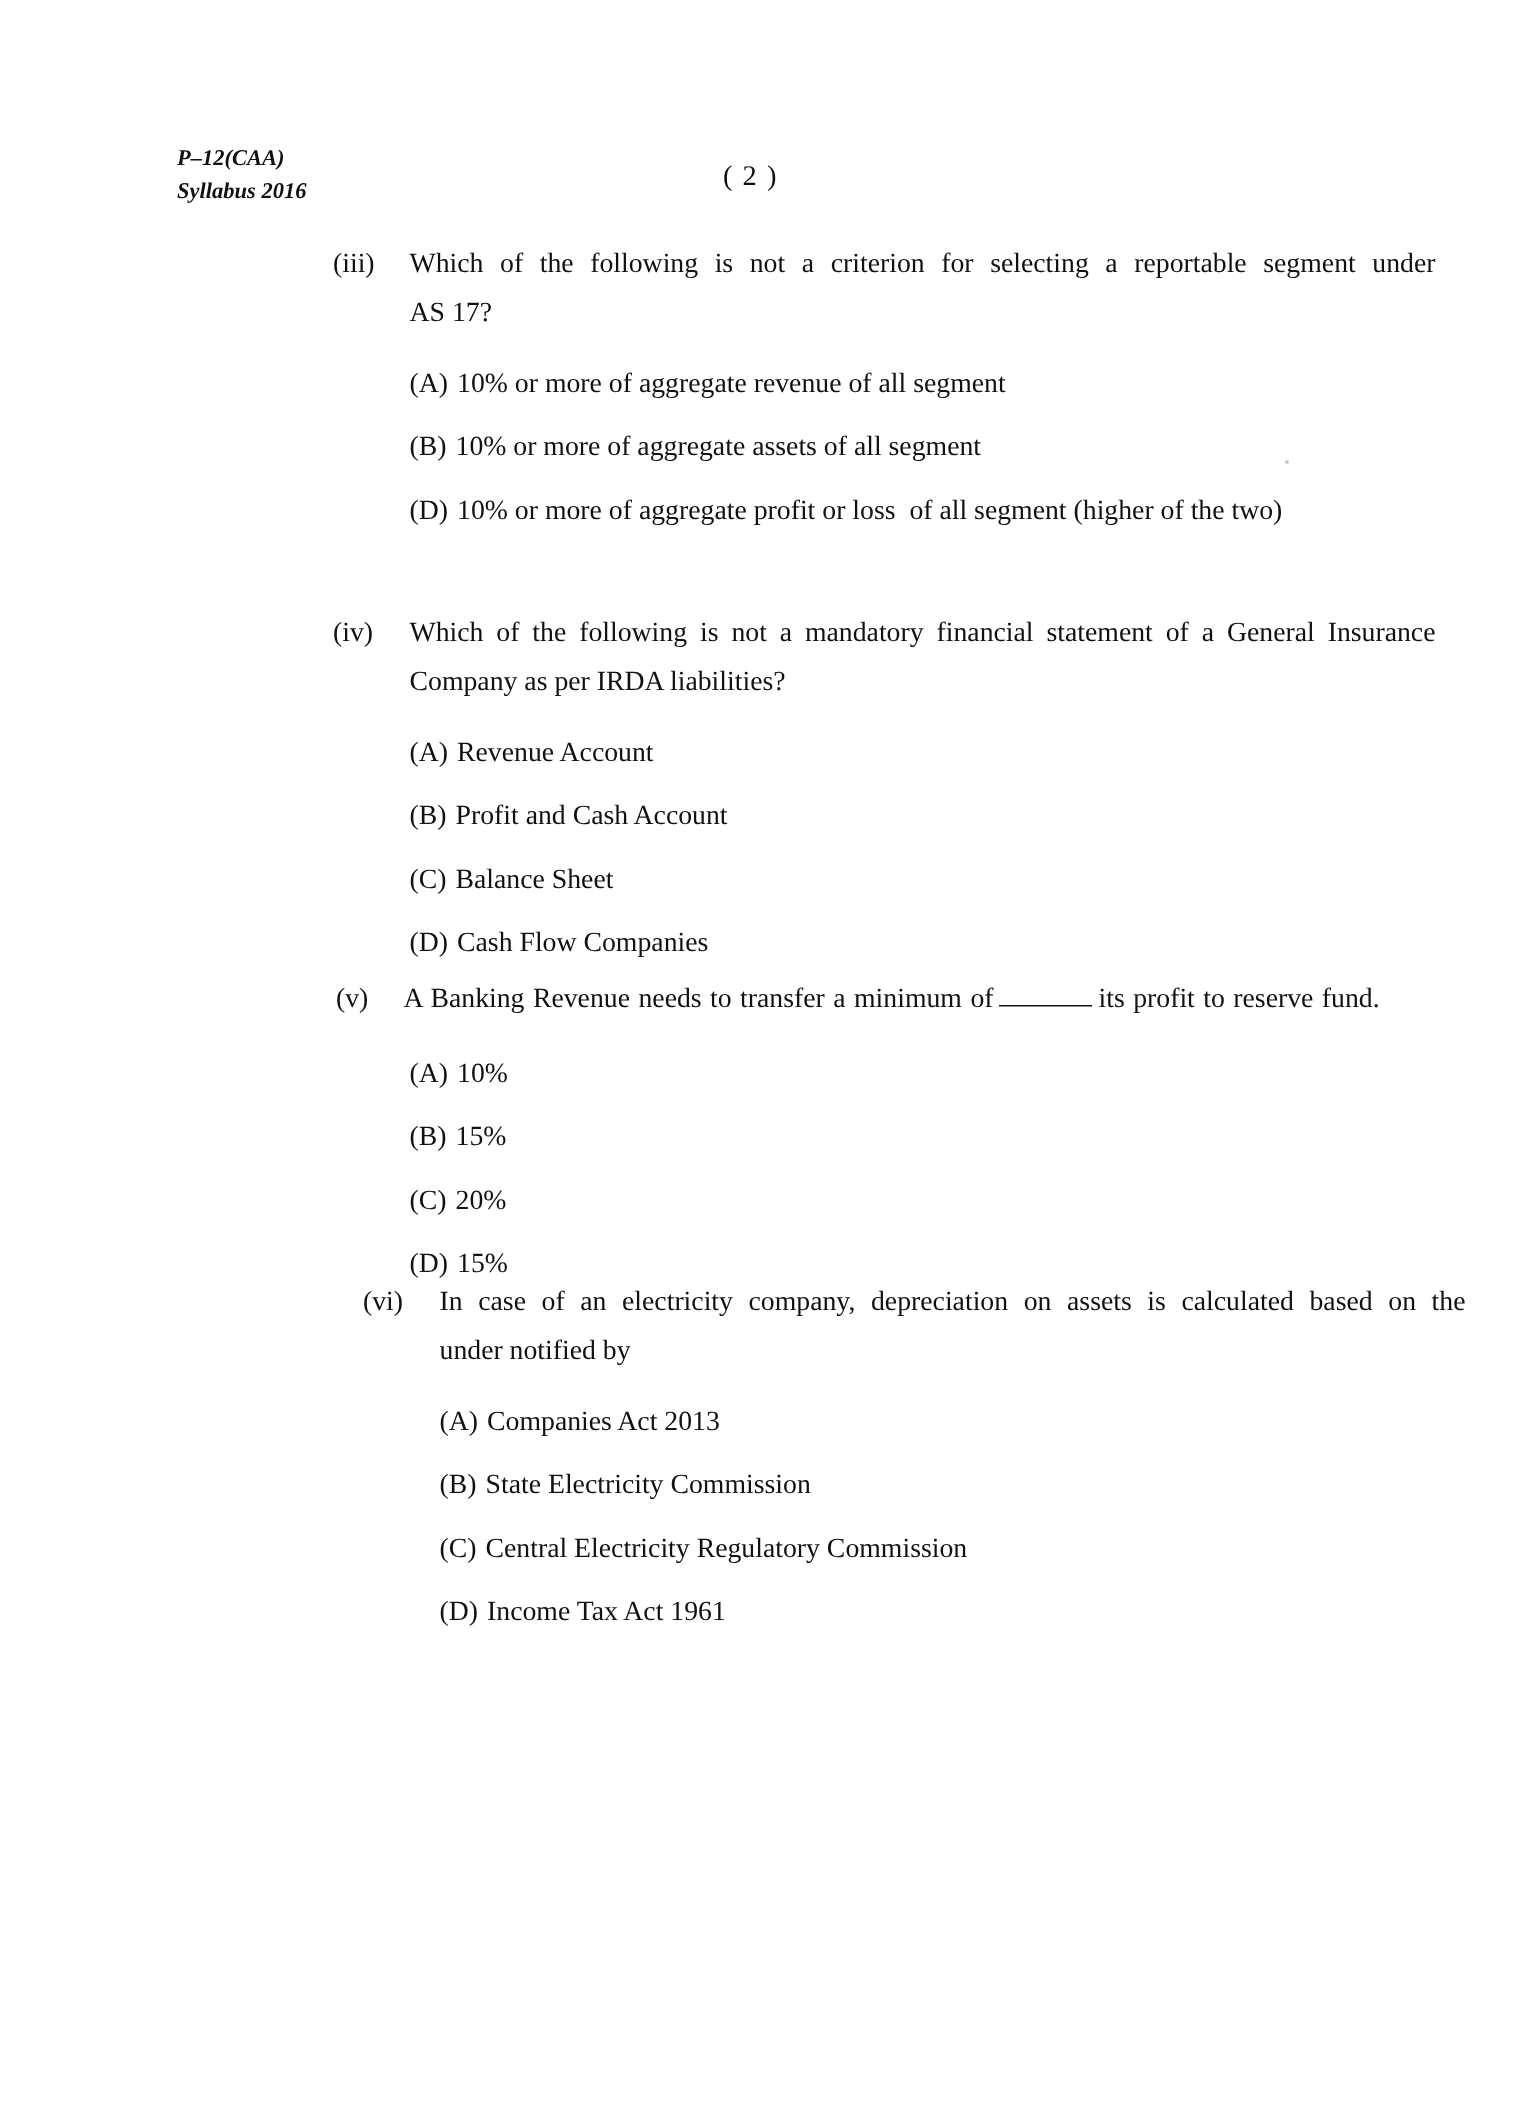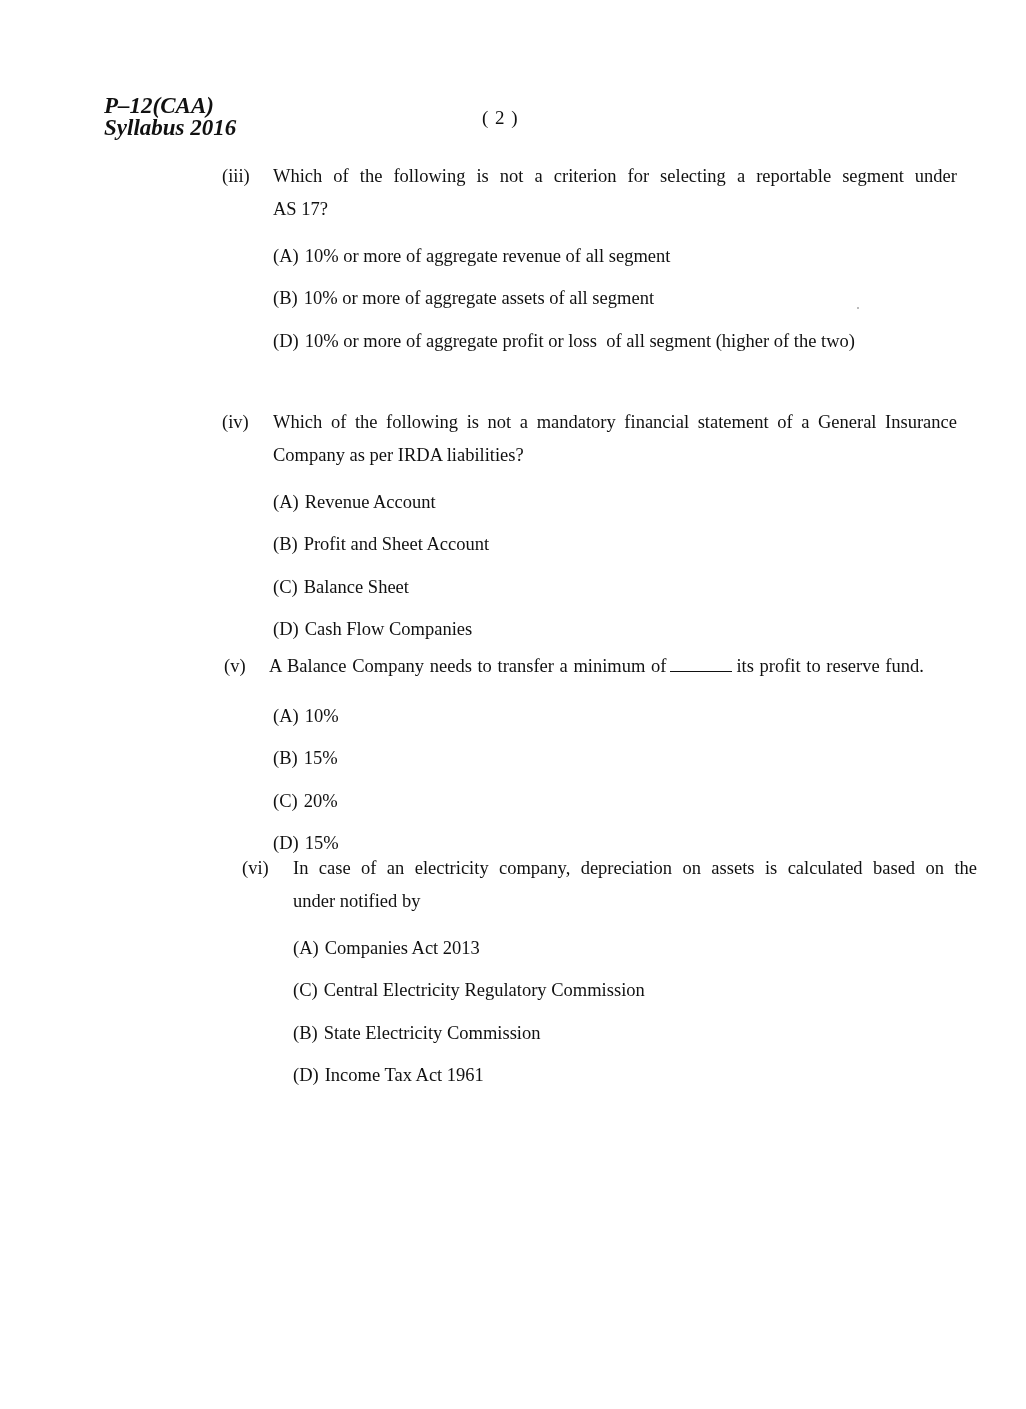"P–12(CAA)" .header-code { font-size: 23px -> 15px; left: 104px -> 118px }
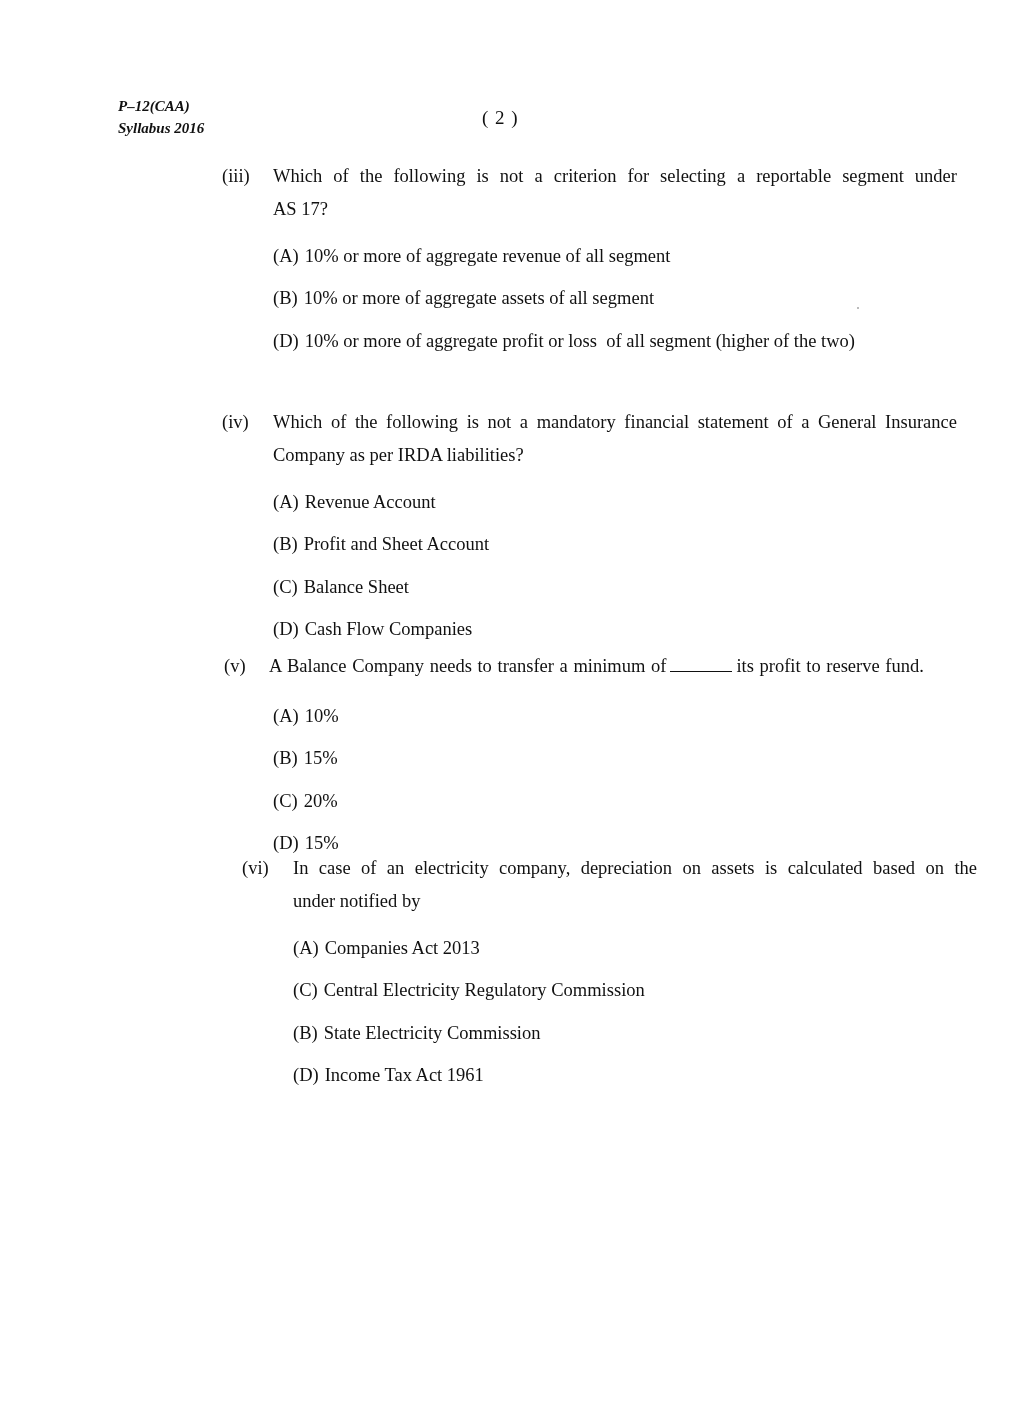"Profit and Sheet Account" span { text: Sheet -> Cash }
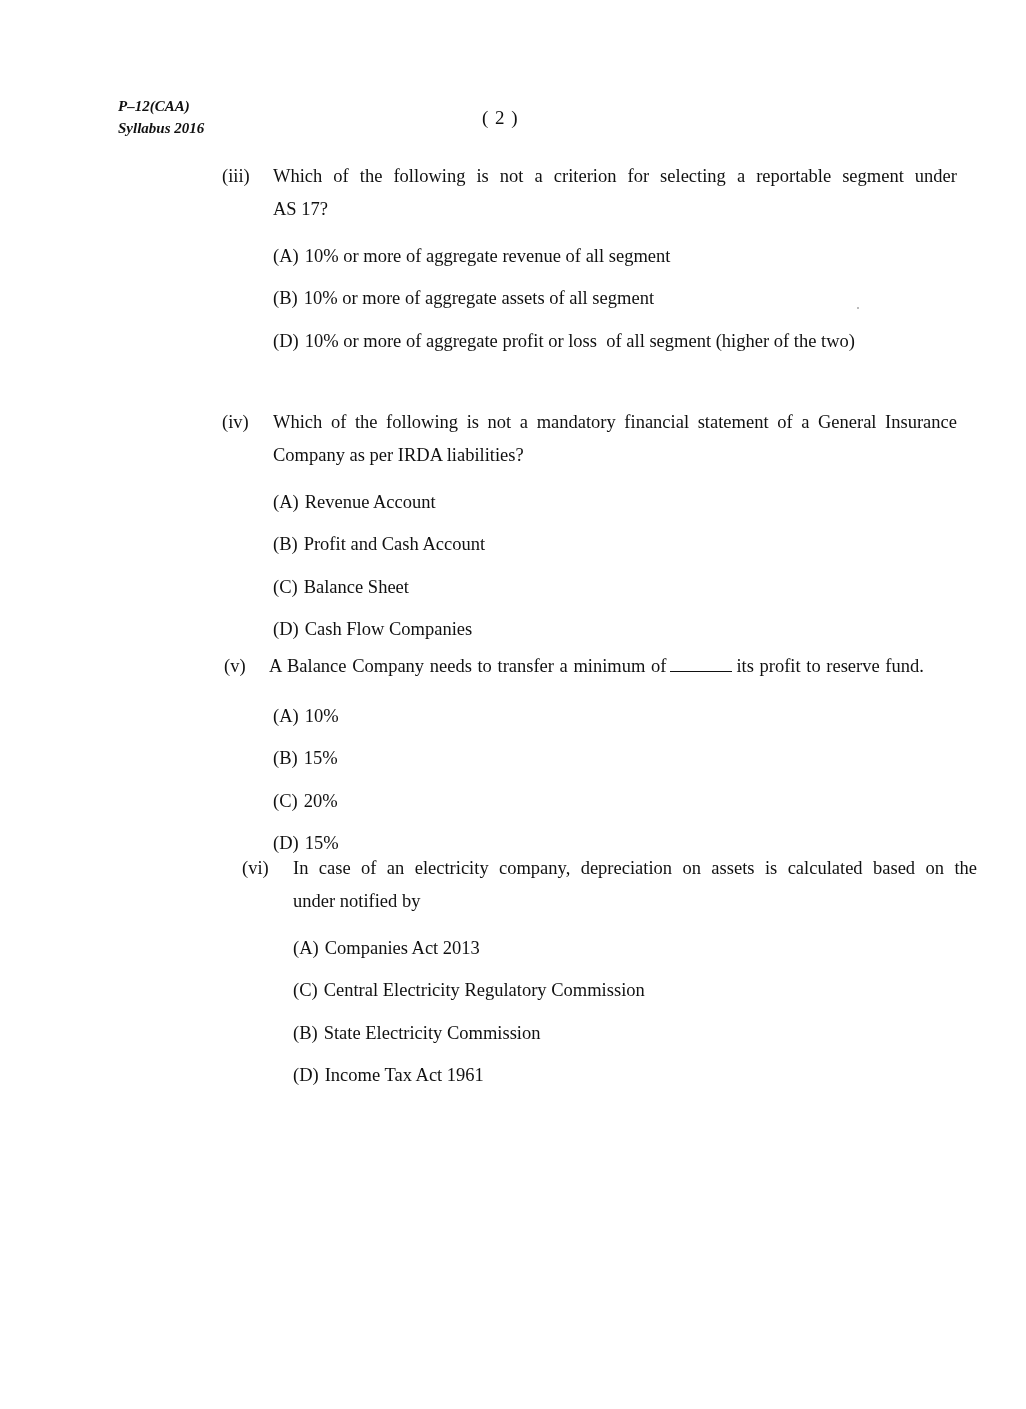"A Balance Company needs to" span { text: Balance Company -> Banking Revenue }
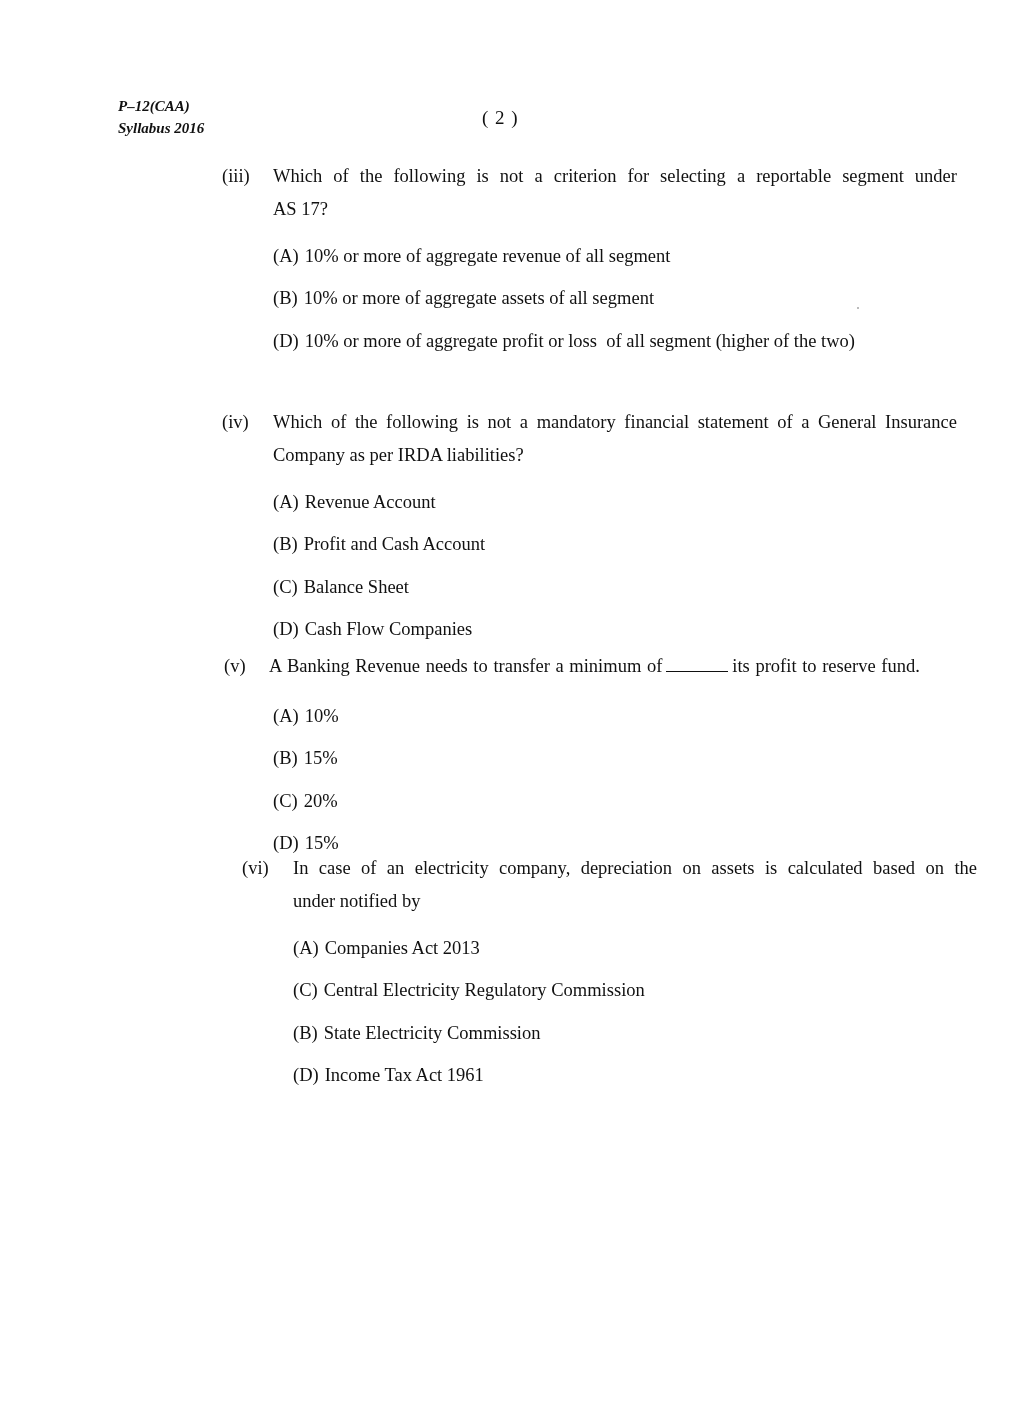"(C) Central Electricity Regulatory" div.option { order: before "(B) State Electricity Commission" -> after "(B) State Electricity Commission" }
